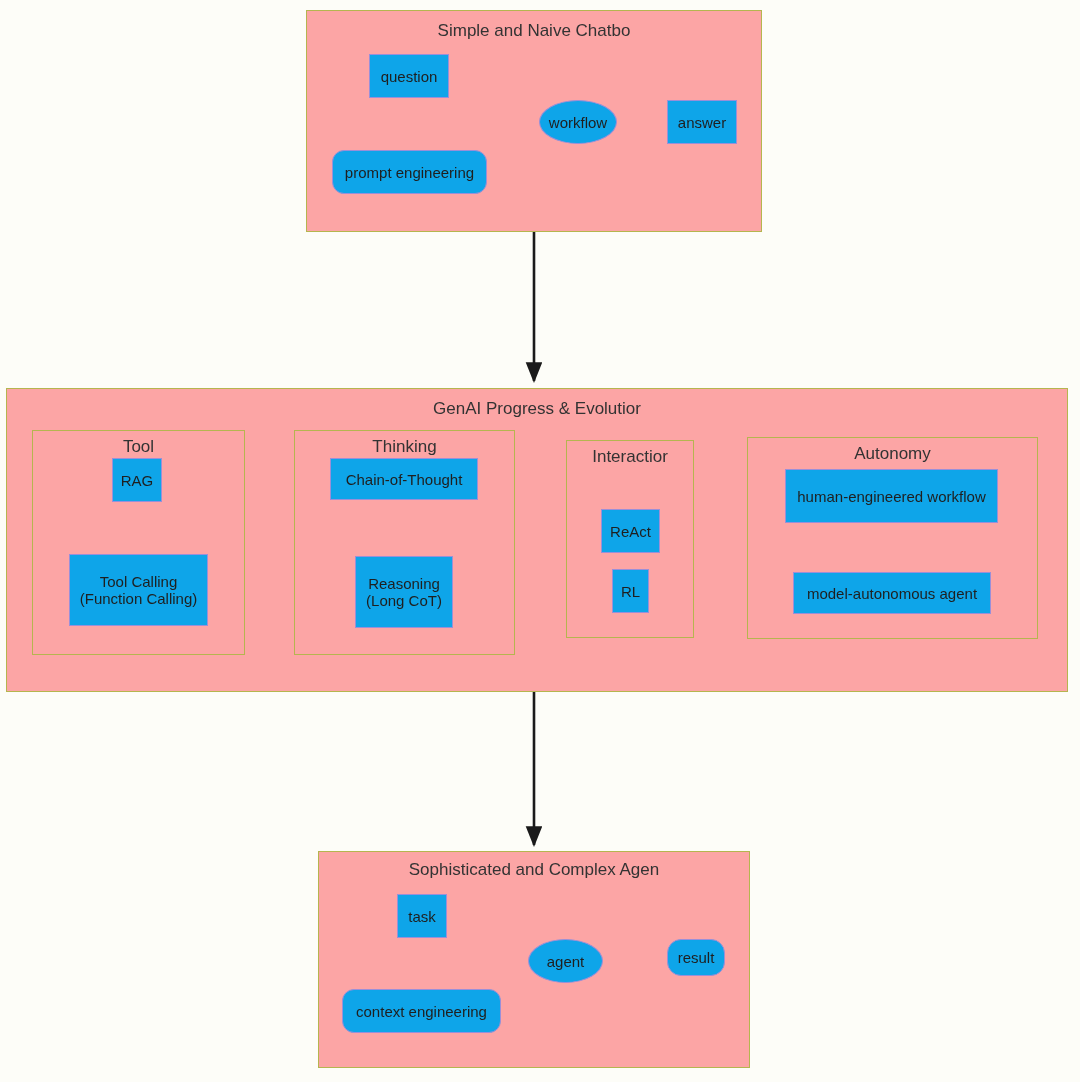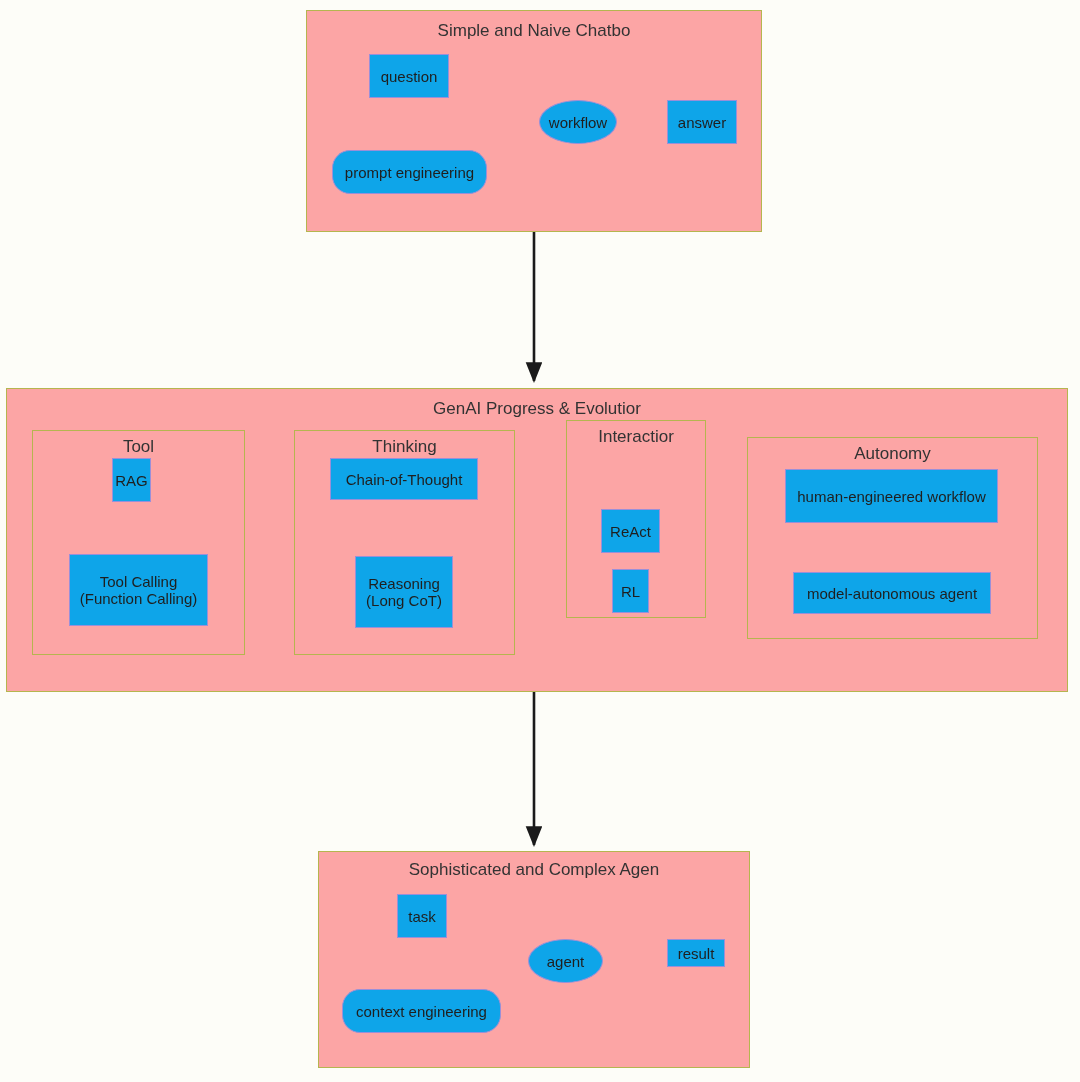"prompt engineering" .node.rounded { border-radius: 18px -> 12px }
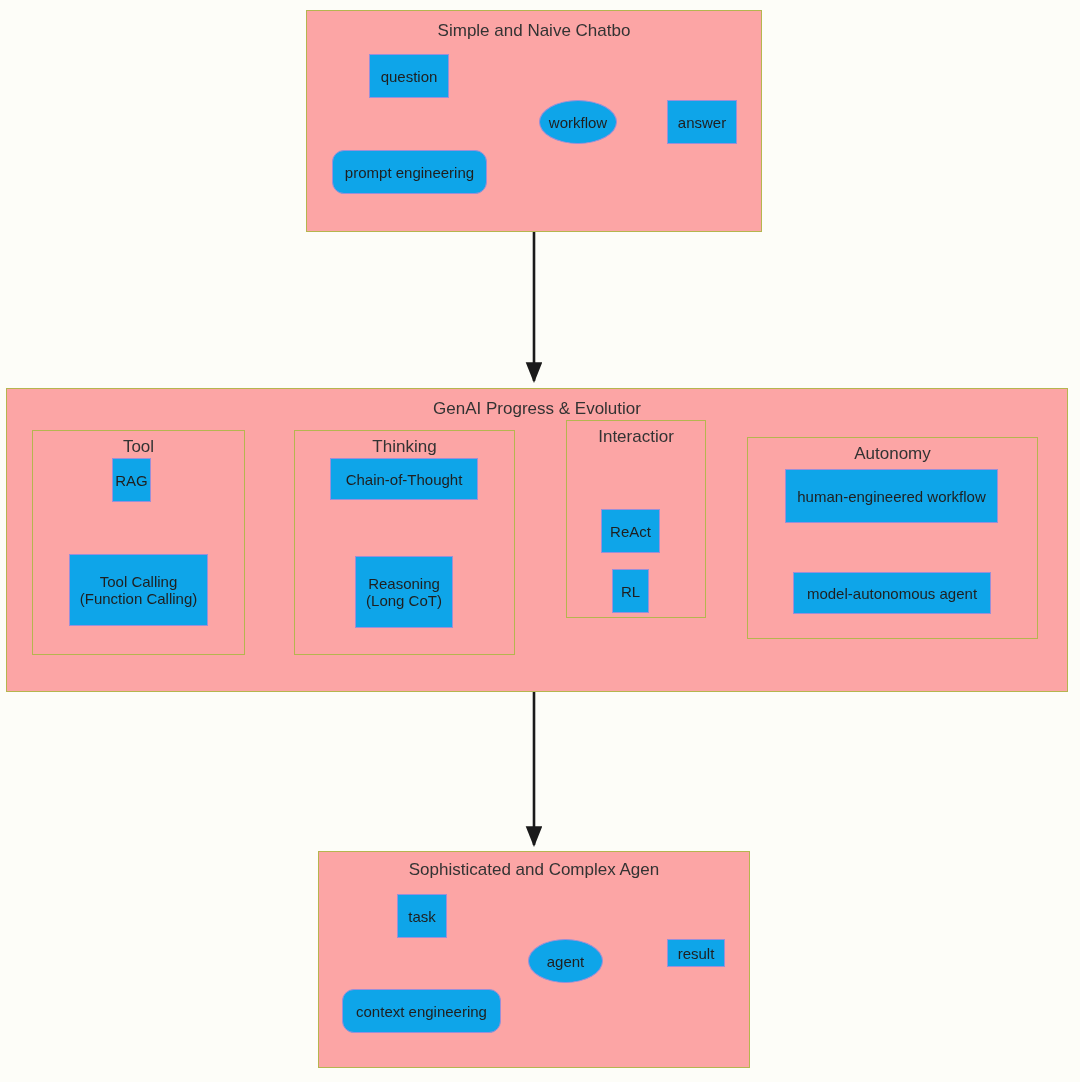"Interactior" div.abs { top: 420px -> 440px; width: 140px -> 128px }
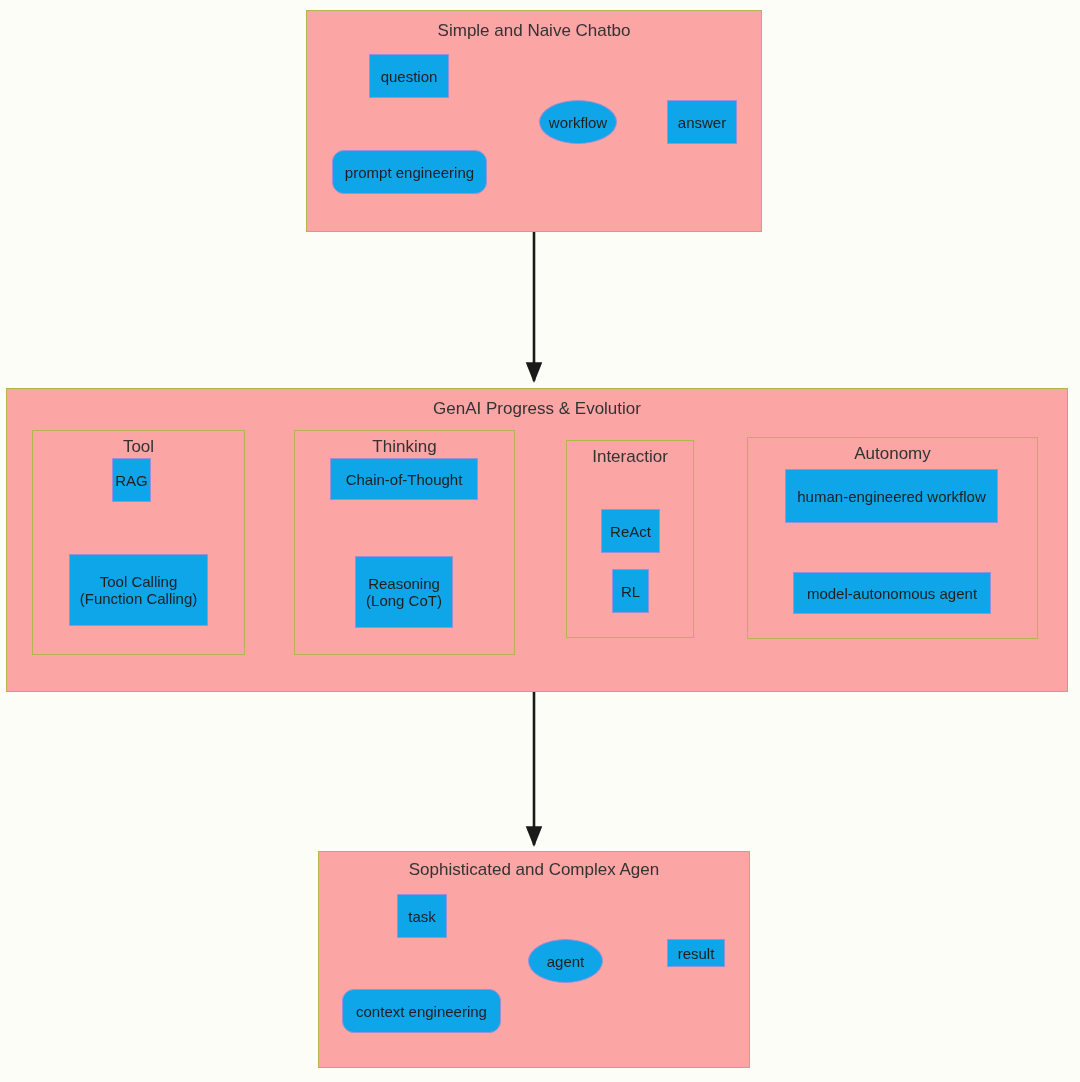"RAG" div.node { width: 39px -> 50px }
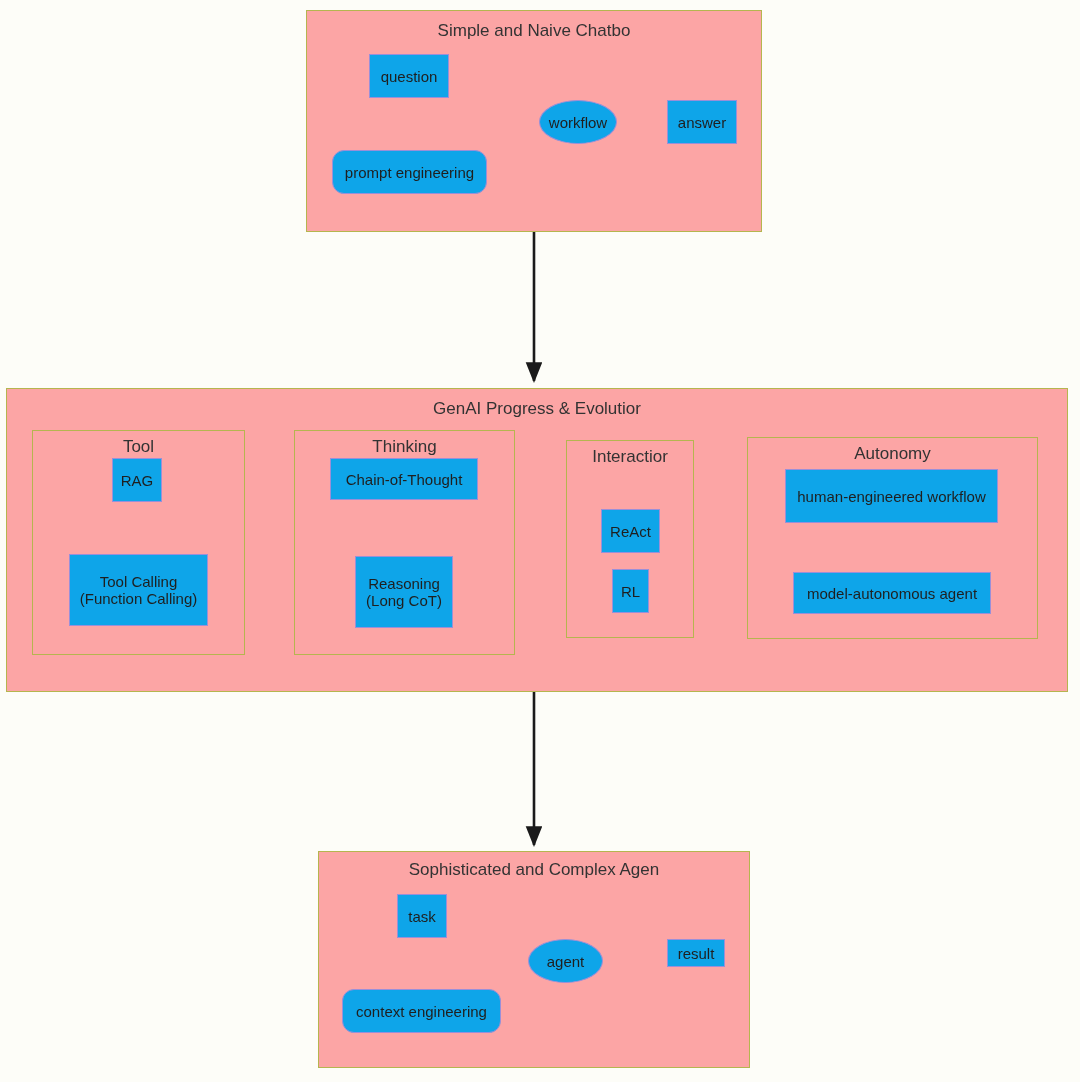"result" div.node { border-radius: none -> 14px; height: 28px -> 37px }
